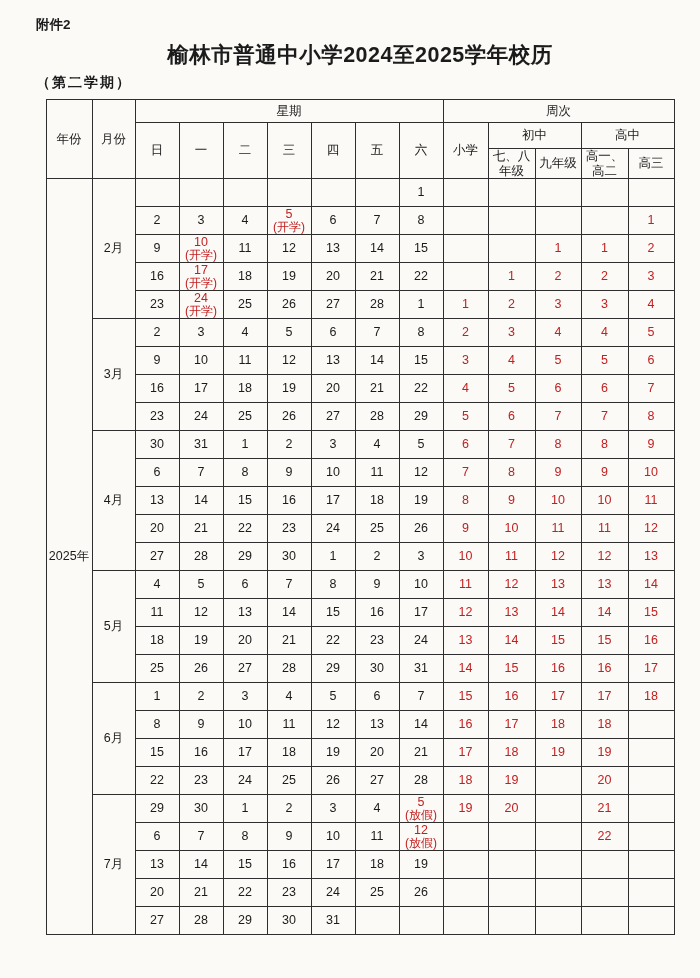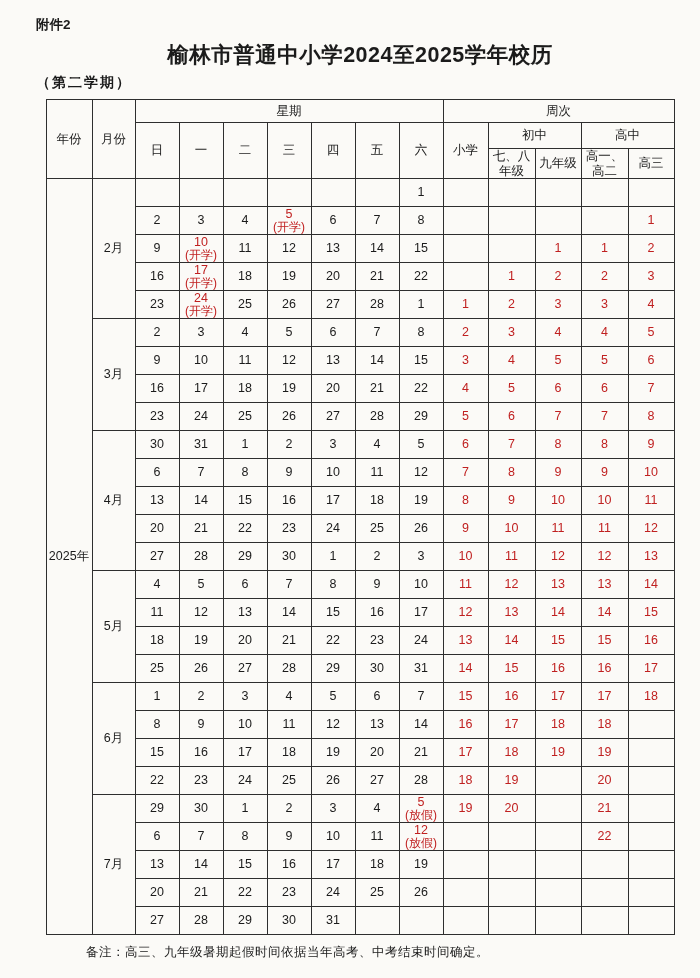"备注：高三、九年级暑期起假时间依据当年高考、中考结束时间确定。" div.footer { html: <div>备注：高三、九年级暑期起假时间依据当年高考、中考结束时间确定。</div> -> none }
